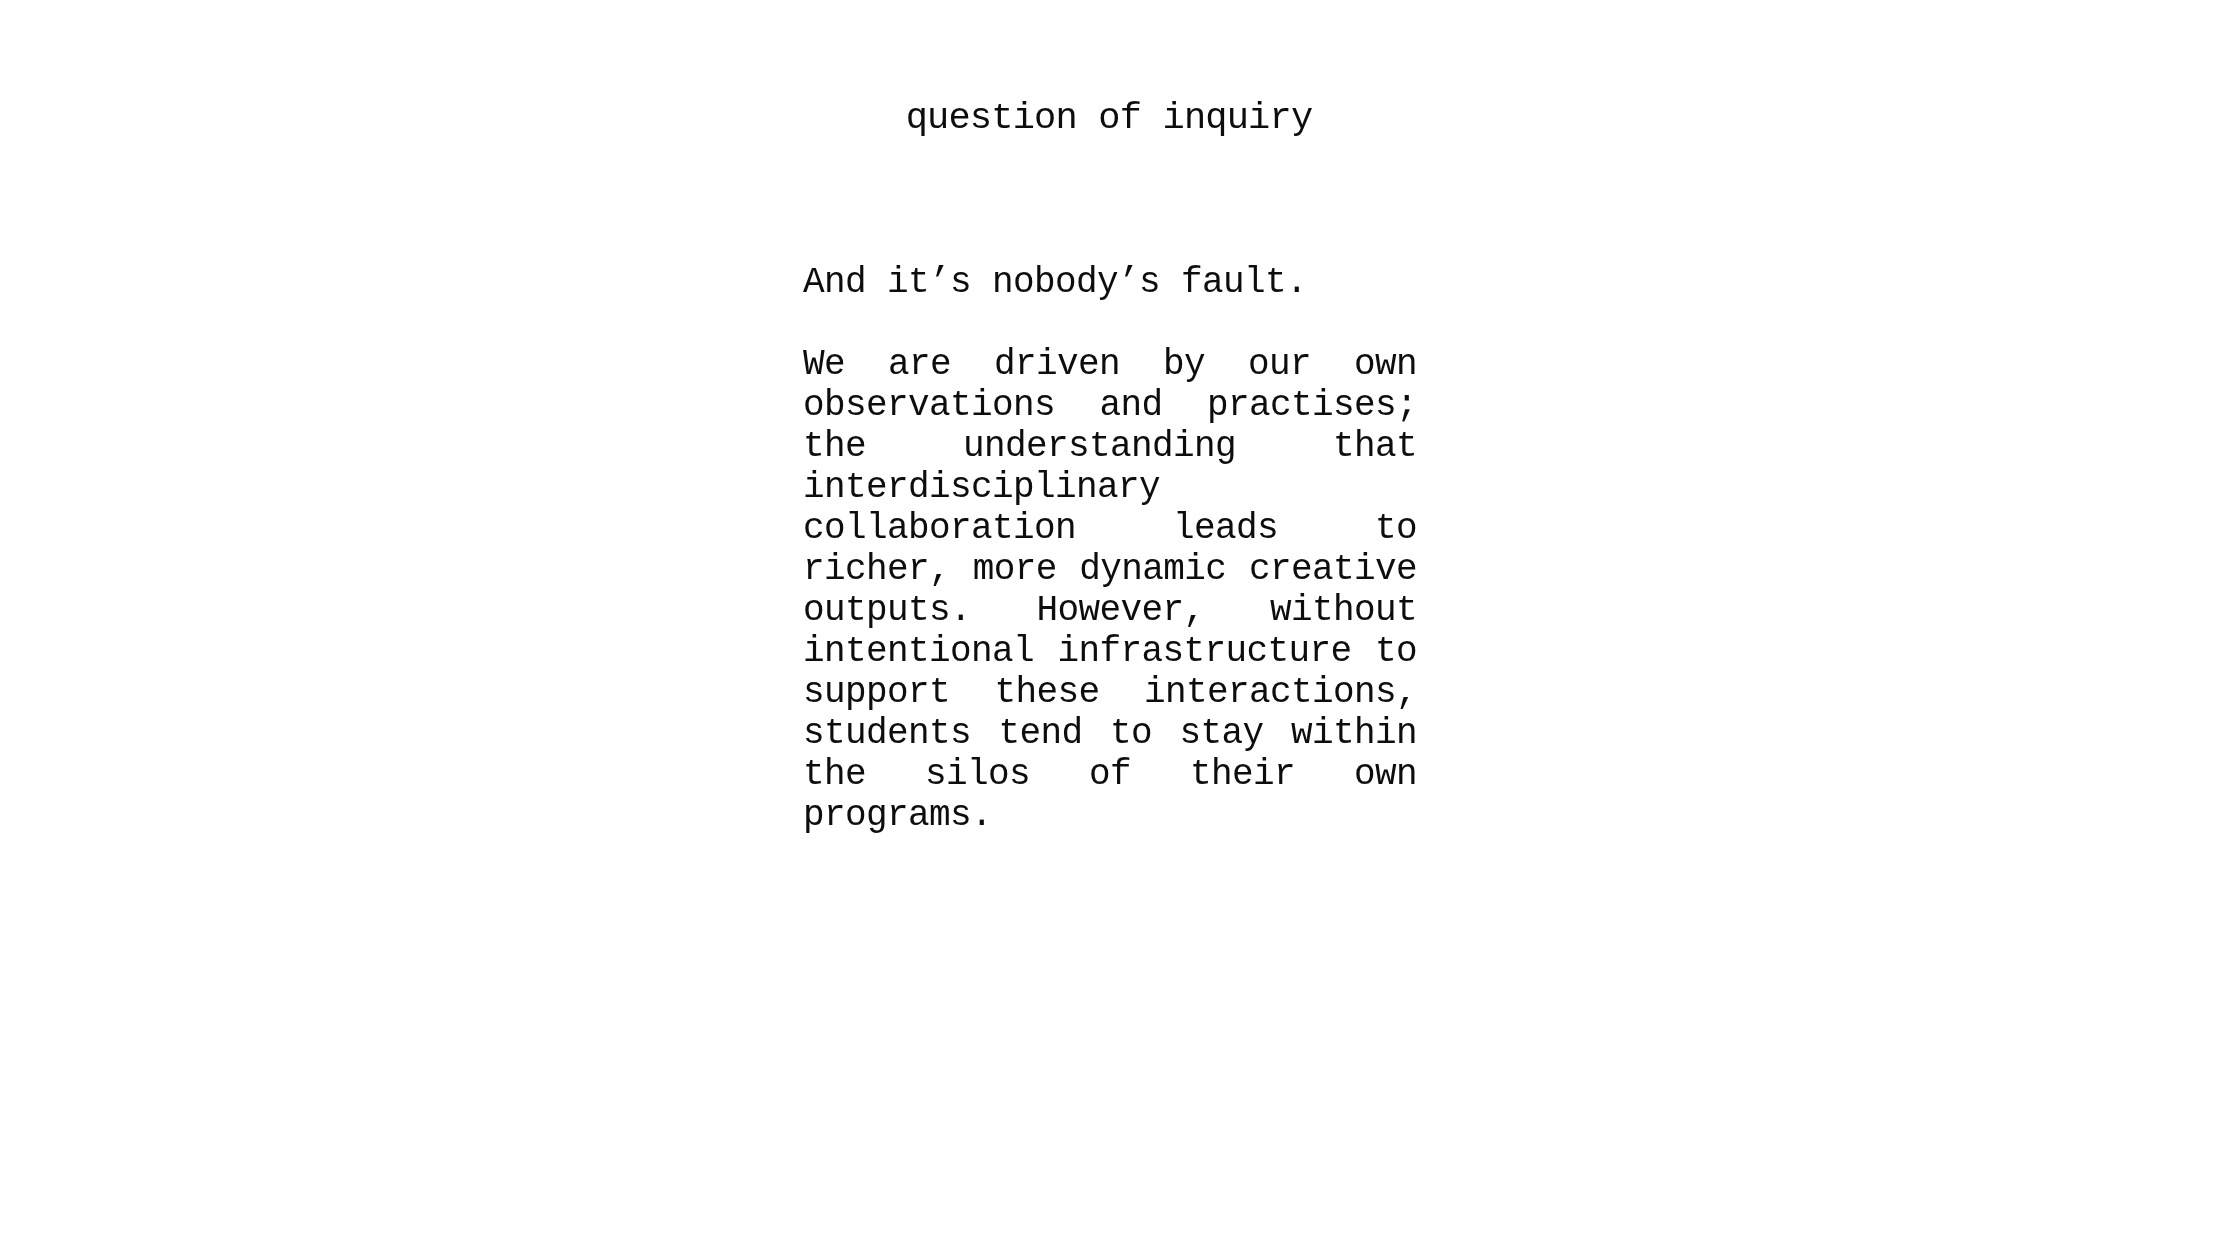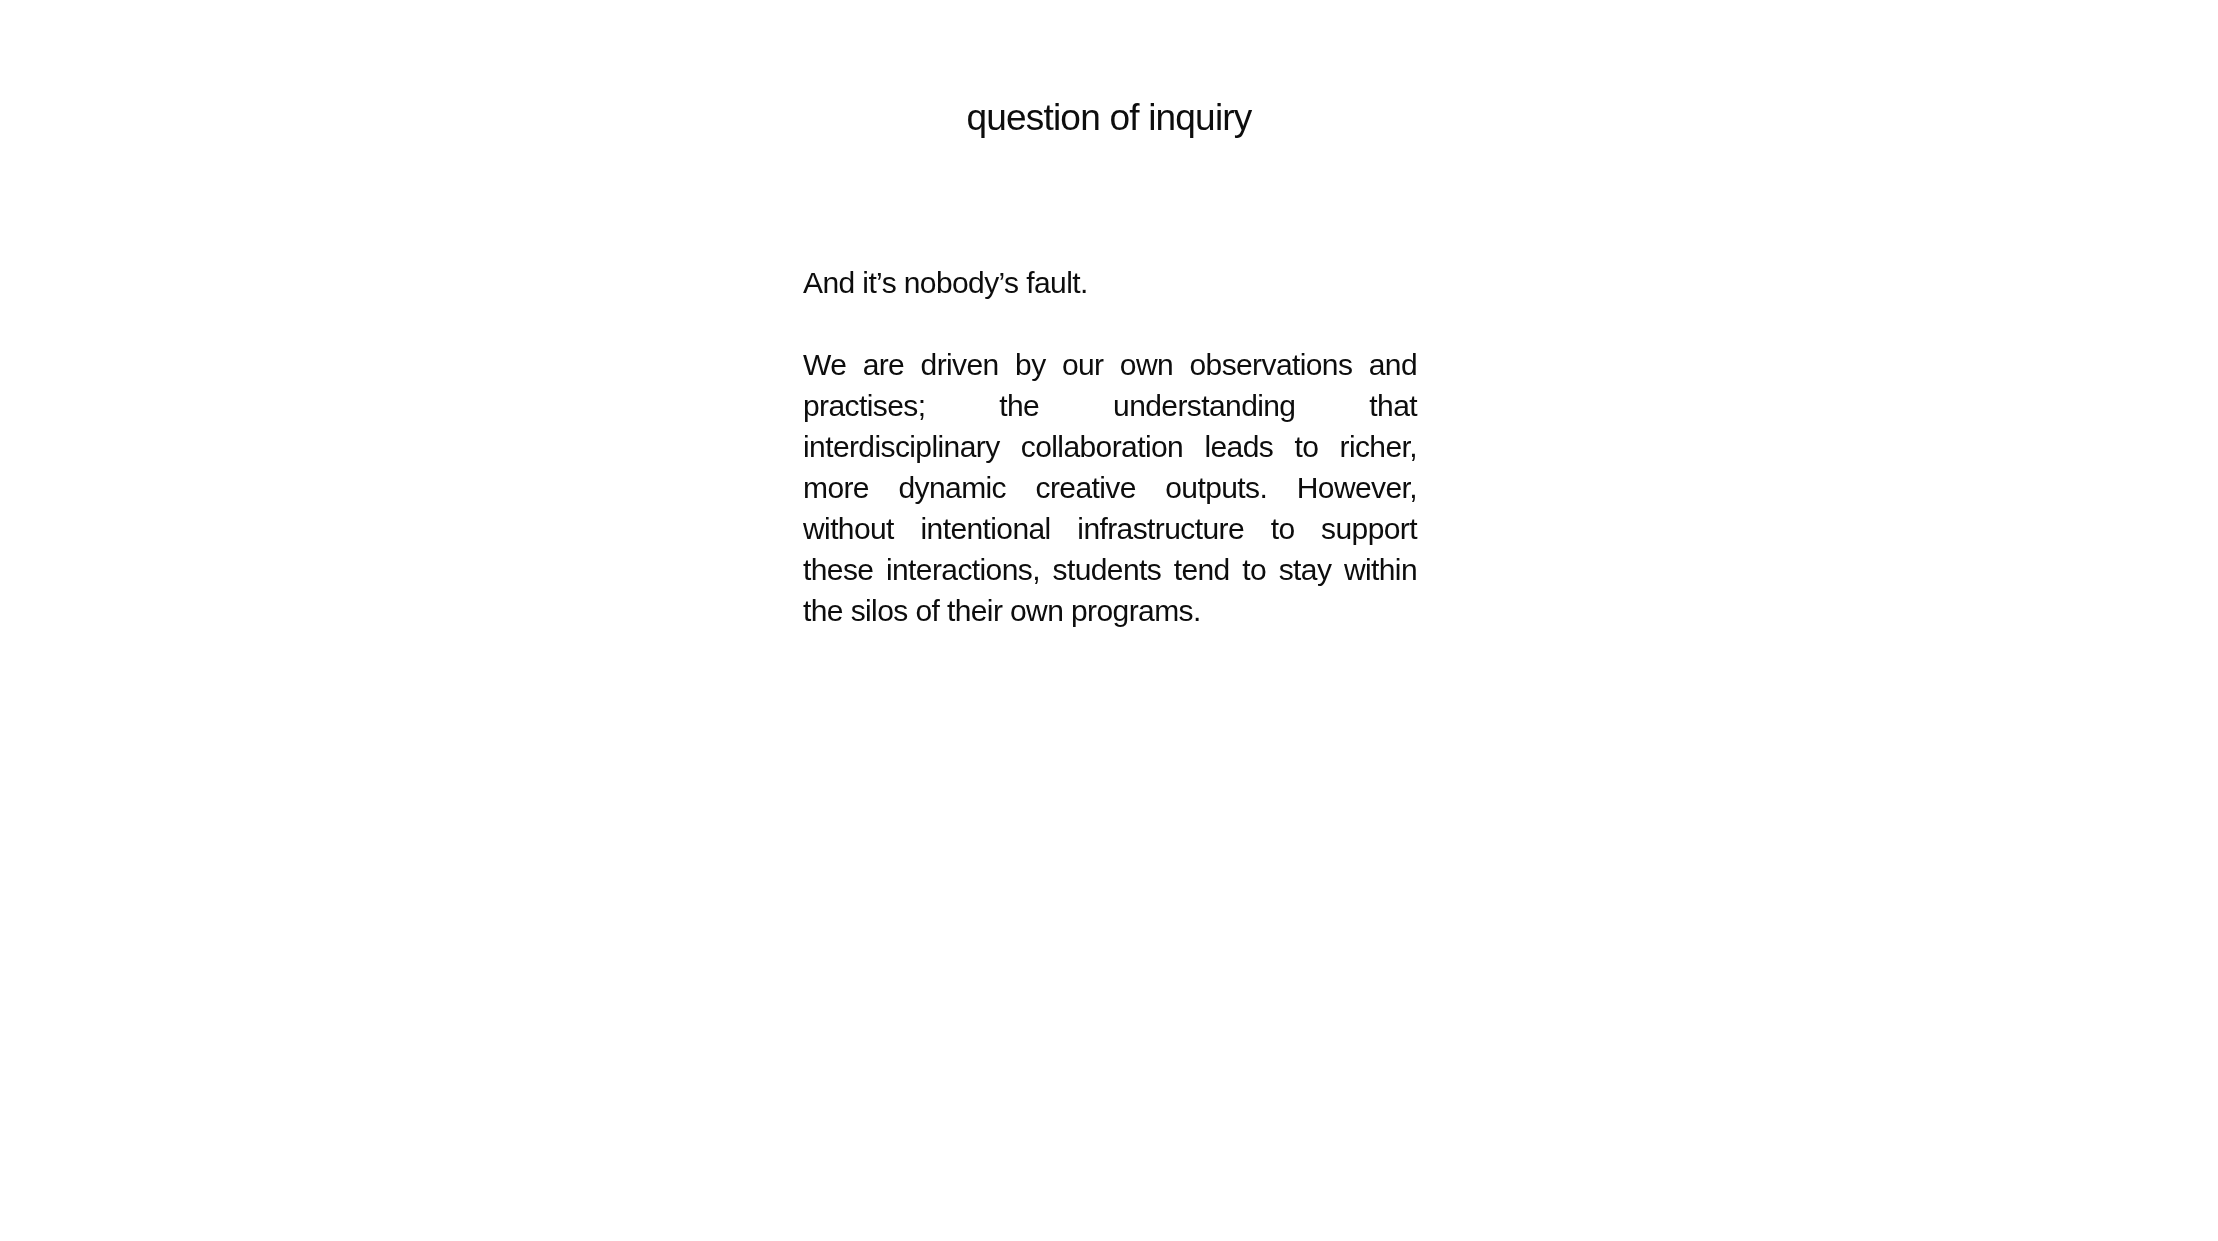"question of inquiry" * { font-family: none -> Liberation Mono, monospace }
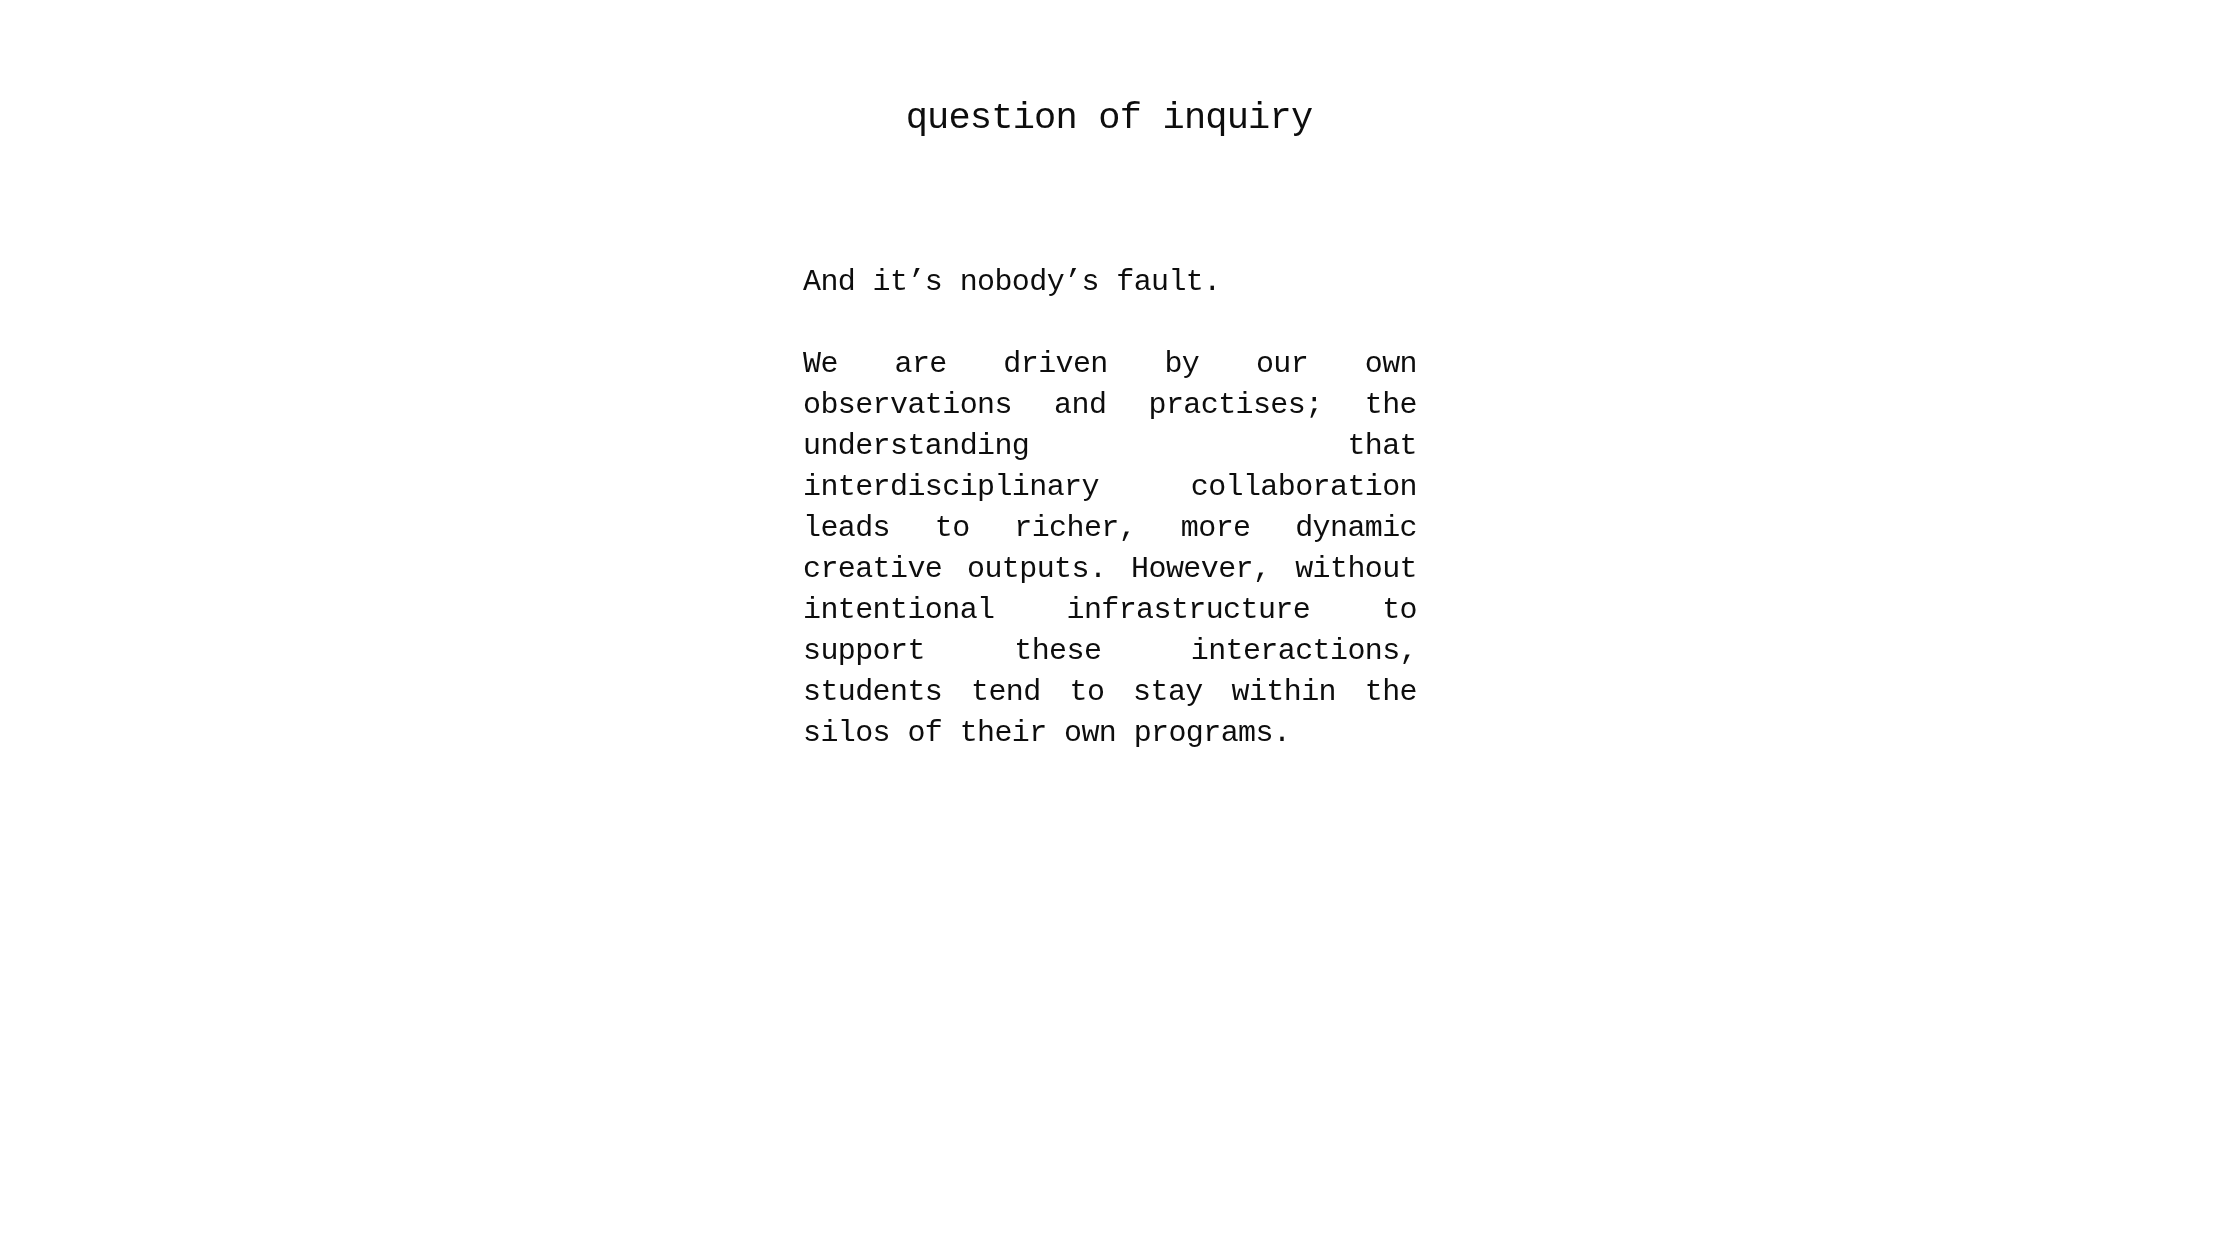"And it’s nobody’s fault." .text-column { font-size: 30px -> 36px }
